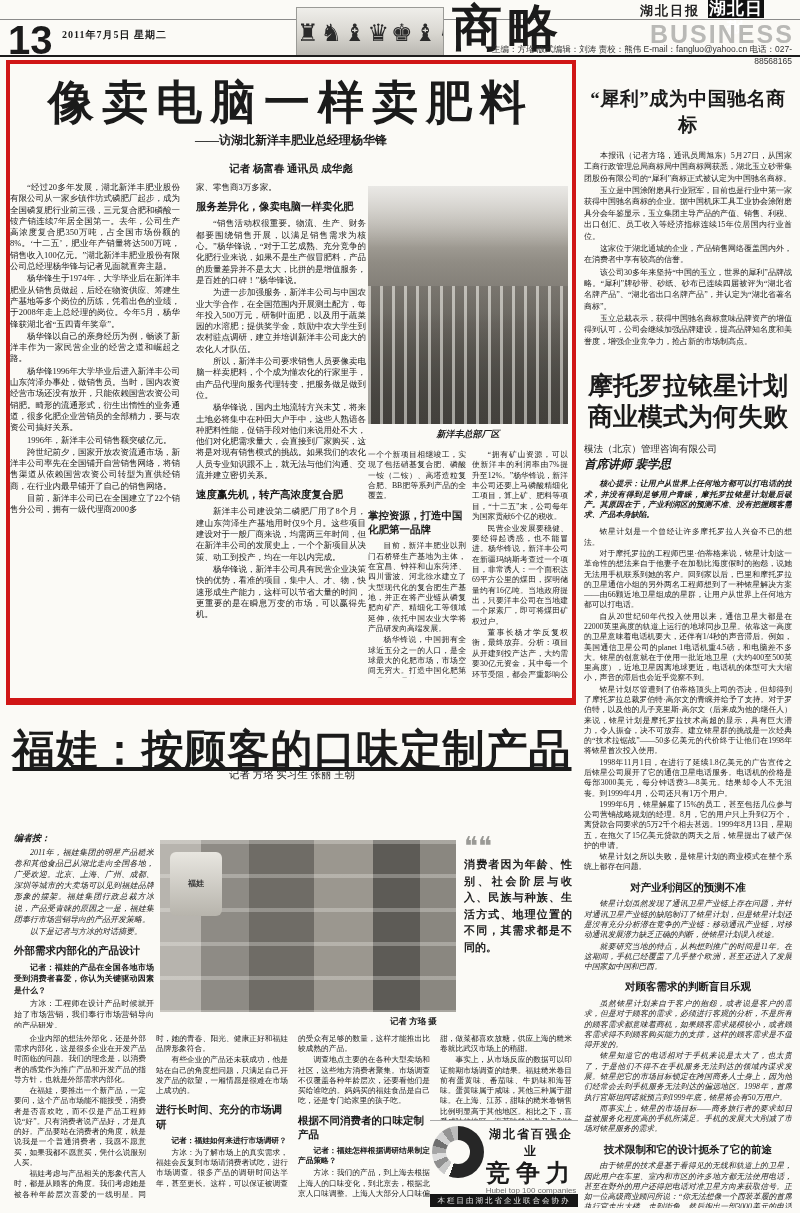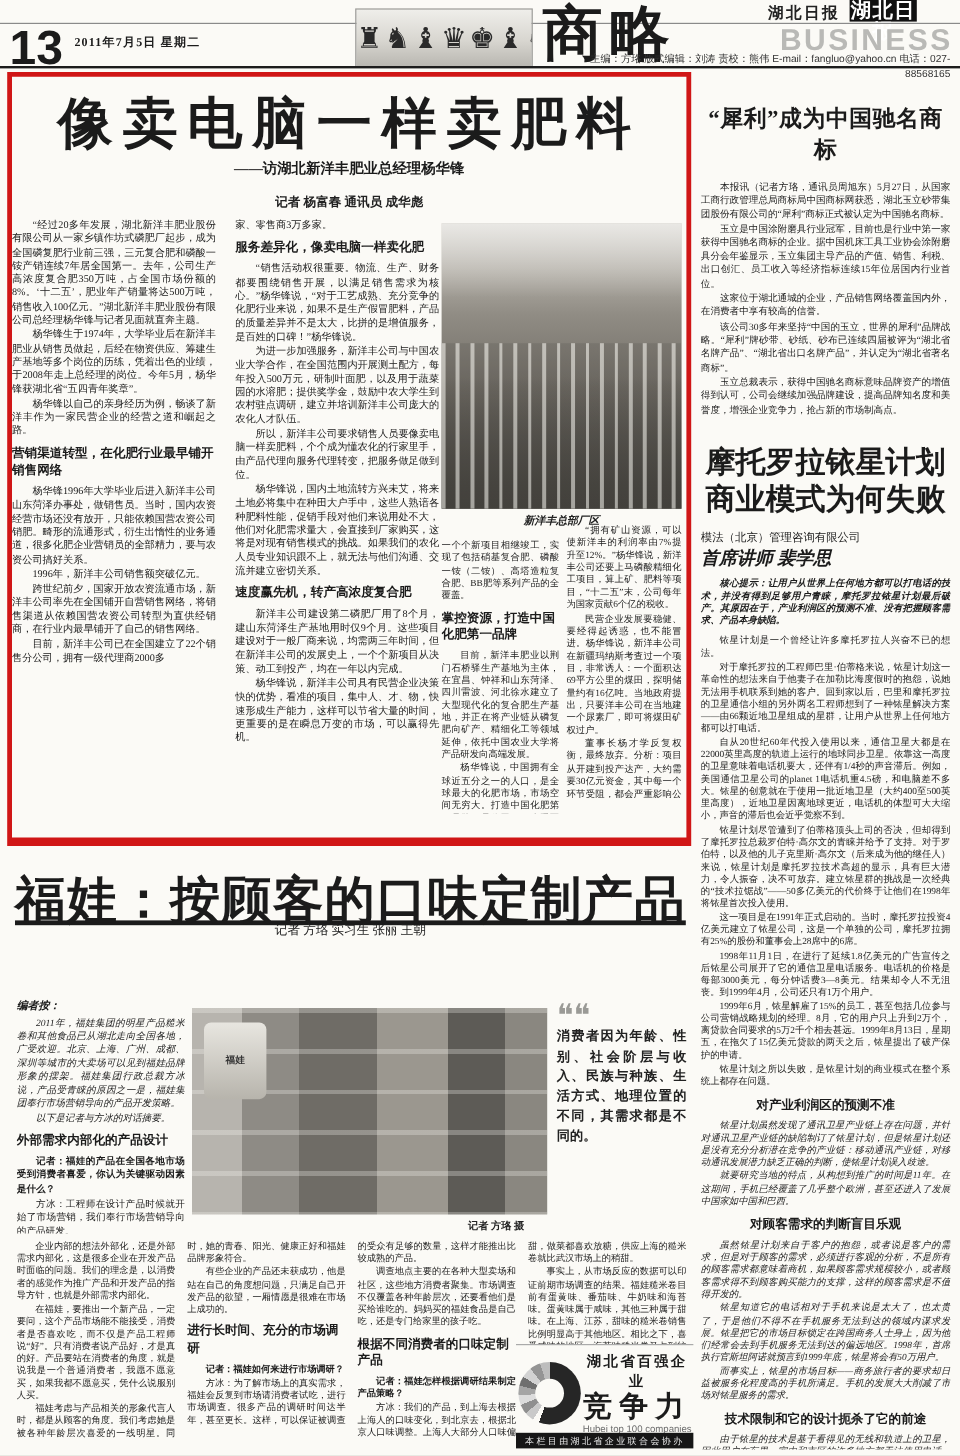"营销渠道转型，在化肥行业最早铺开销售网络" div.it-h { html: <div>营销渠道转型，在化肥行业最早铺开销售网络</div> -> none }
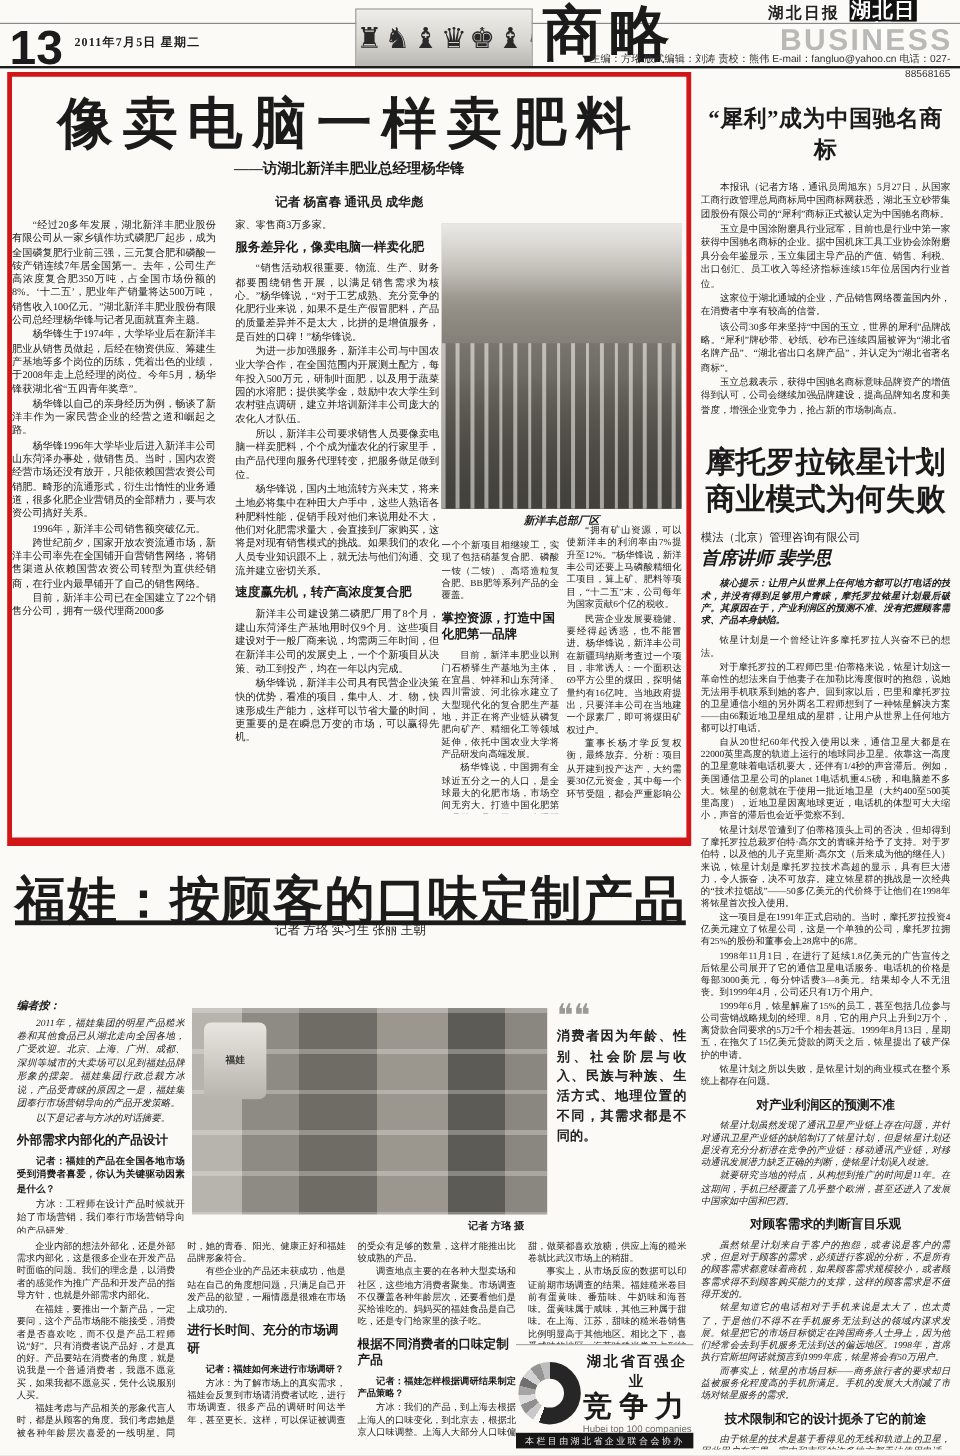"“拥有矿山资源，可以使新洋丰的利润率由7%提升至12%。”杨华锋说，新洋丰公司还" .m-col4 { top: 373px -> 386px }
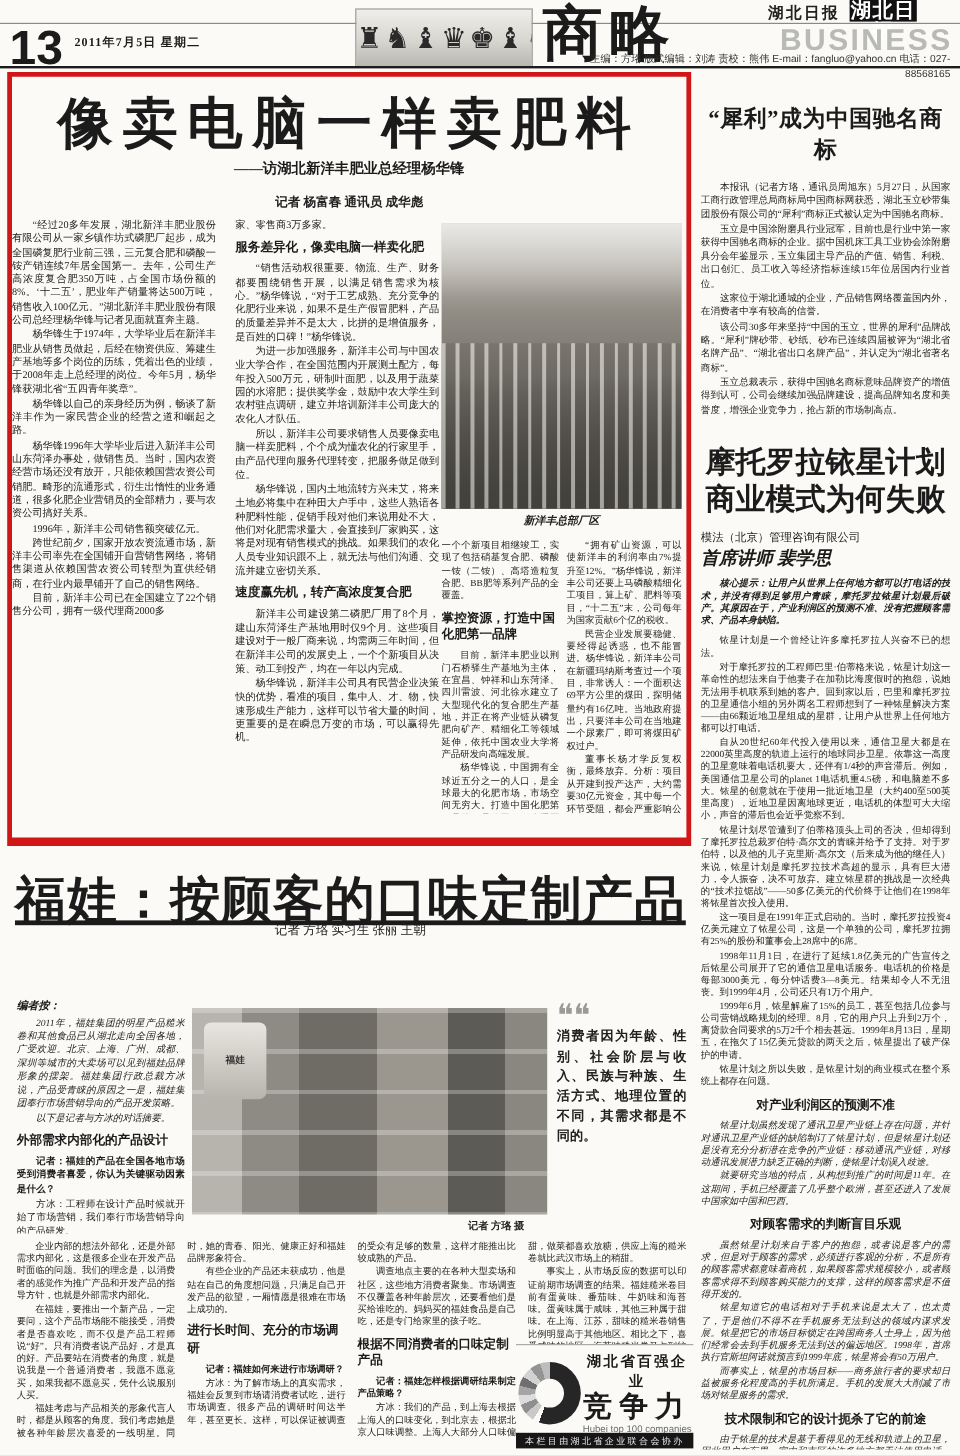"首席讲师 裴学思" .s2-lect { font-size: 15px -> 12px }
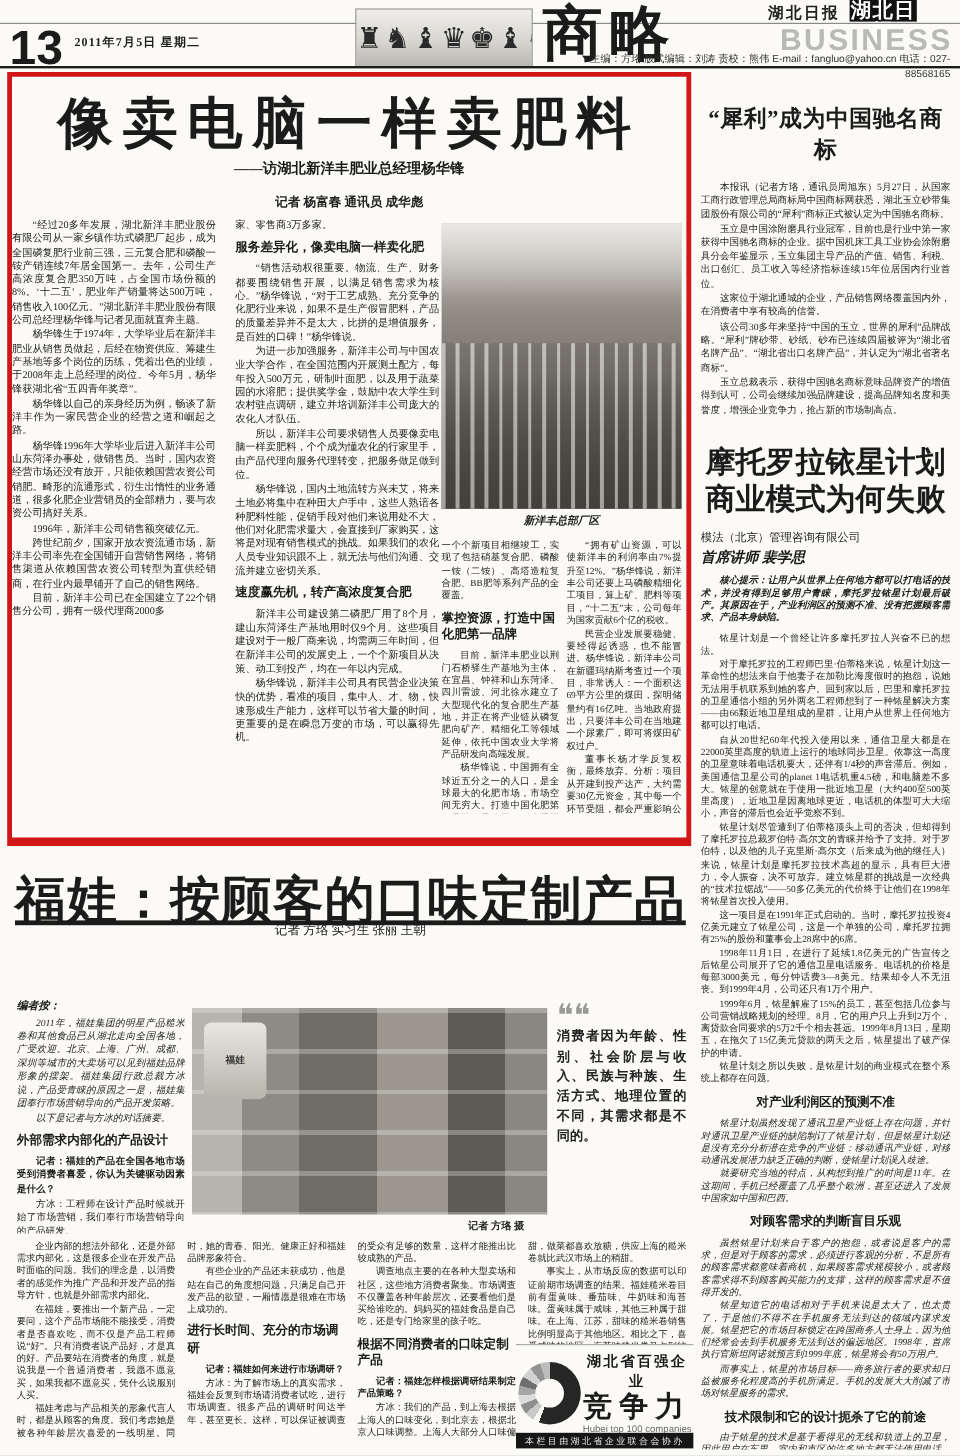"这一项目是在1991年正式启动的。当时，摩托罗拉投资4亿美元建立了铱星公司，这是" div.it-p { html: <div>这一项目是在1991年正式启动的。当时，摩托罗拉投资4亿美元建立了铱星公司，这是一个单独的公司，摩托罗拉拥有25%的股份和董事会上28席中的6席。</div> -> none }
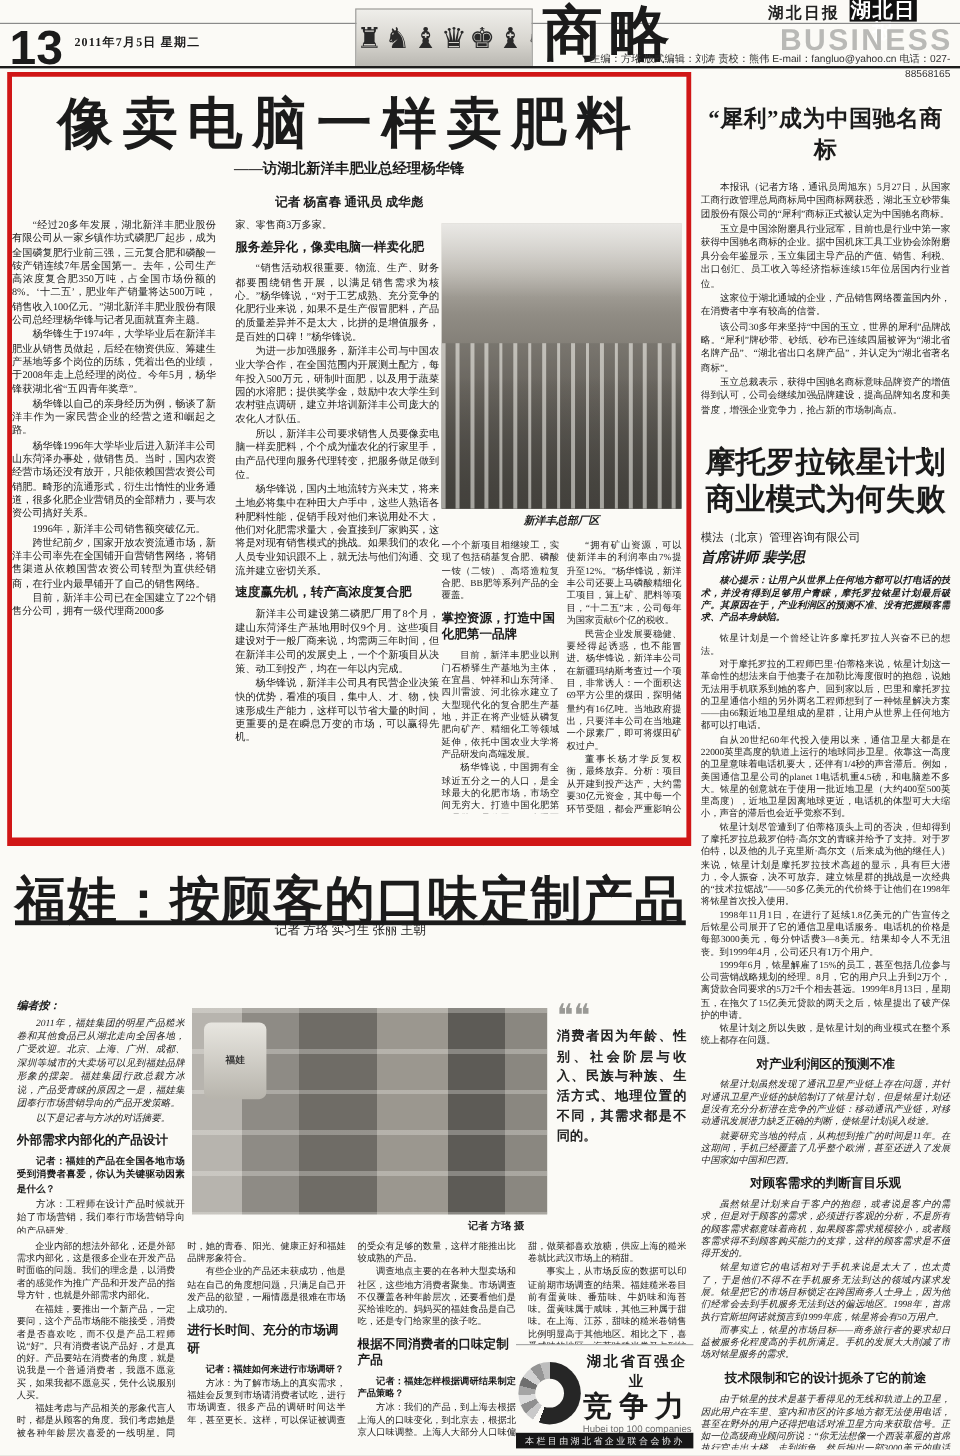"湖北省百强企业" .logo-row { align-items: center -> none }
